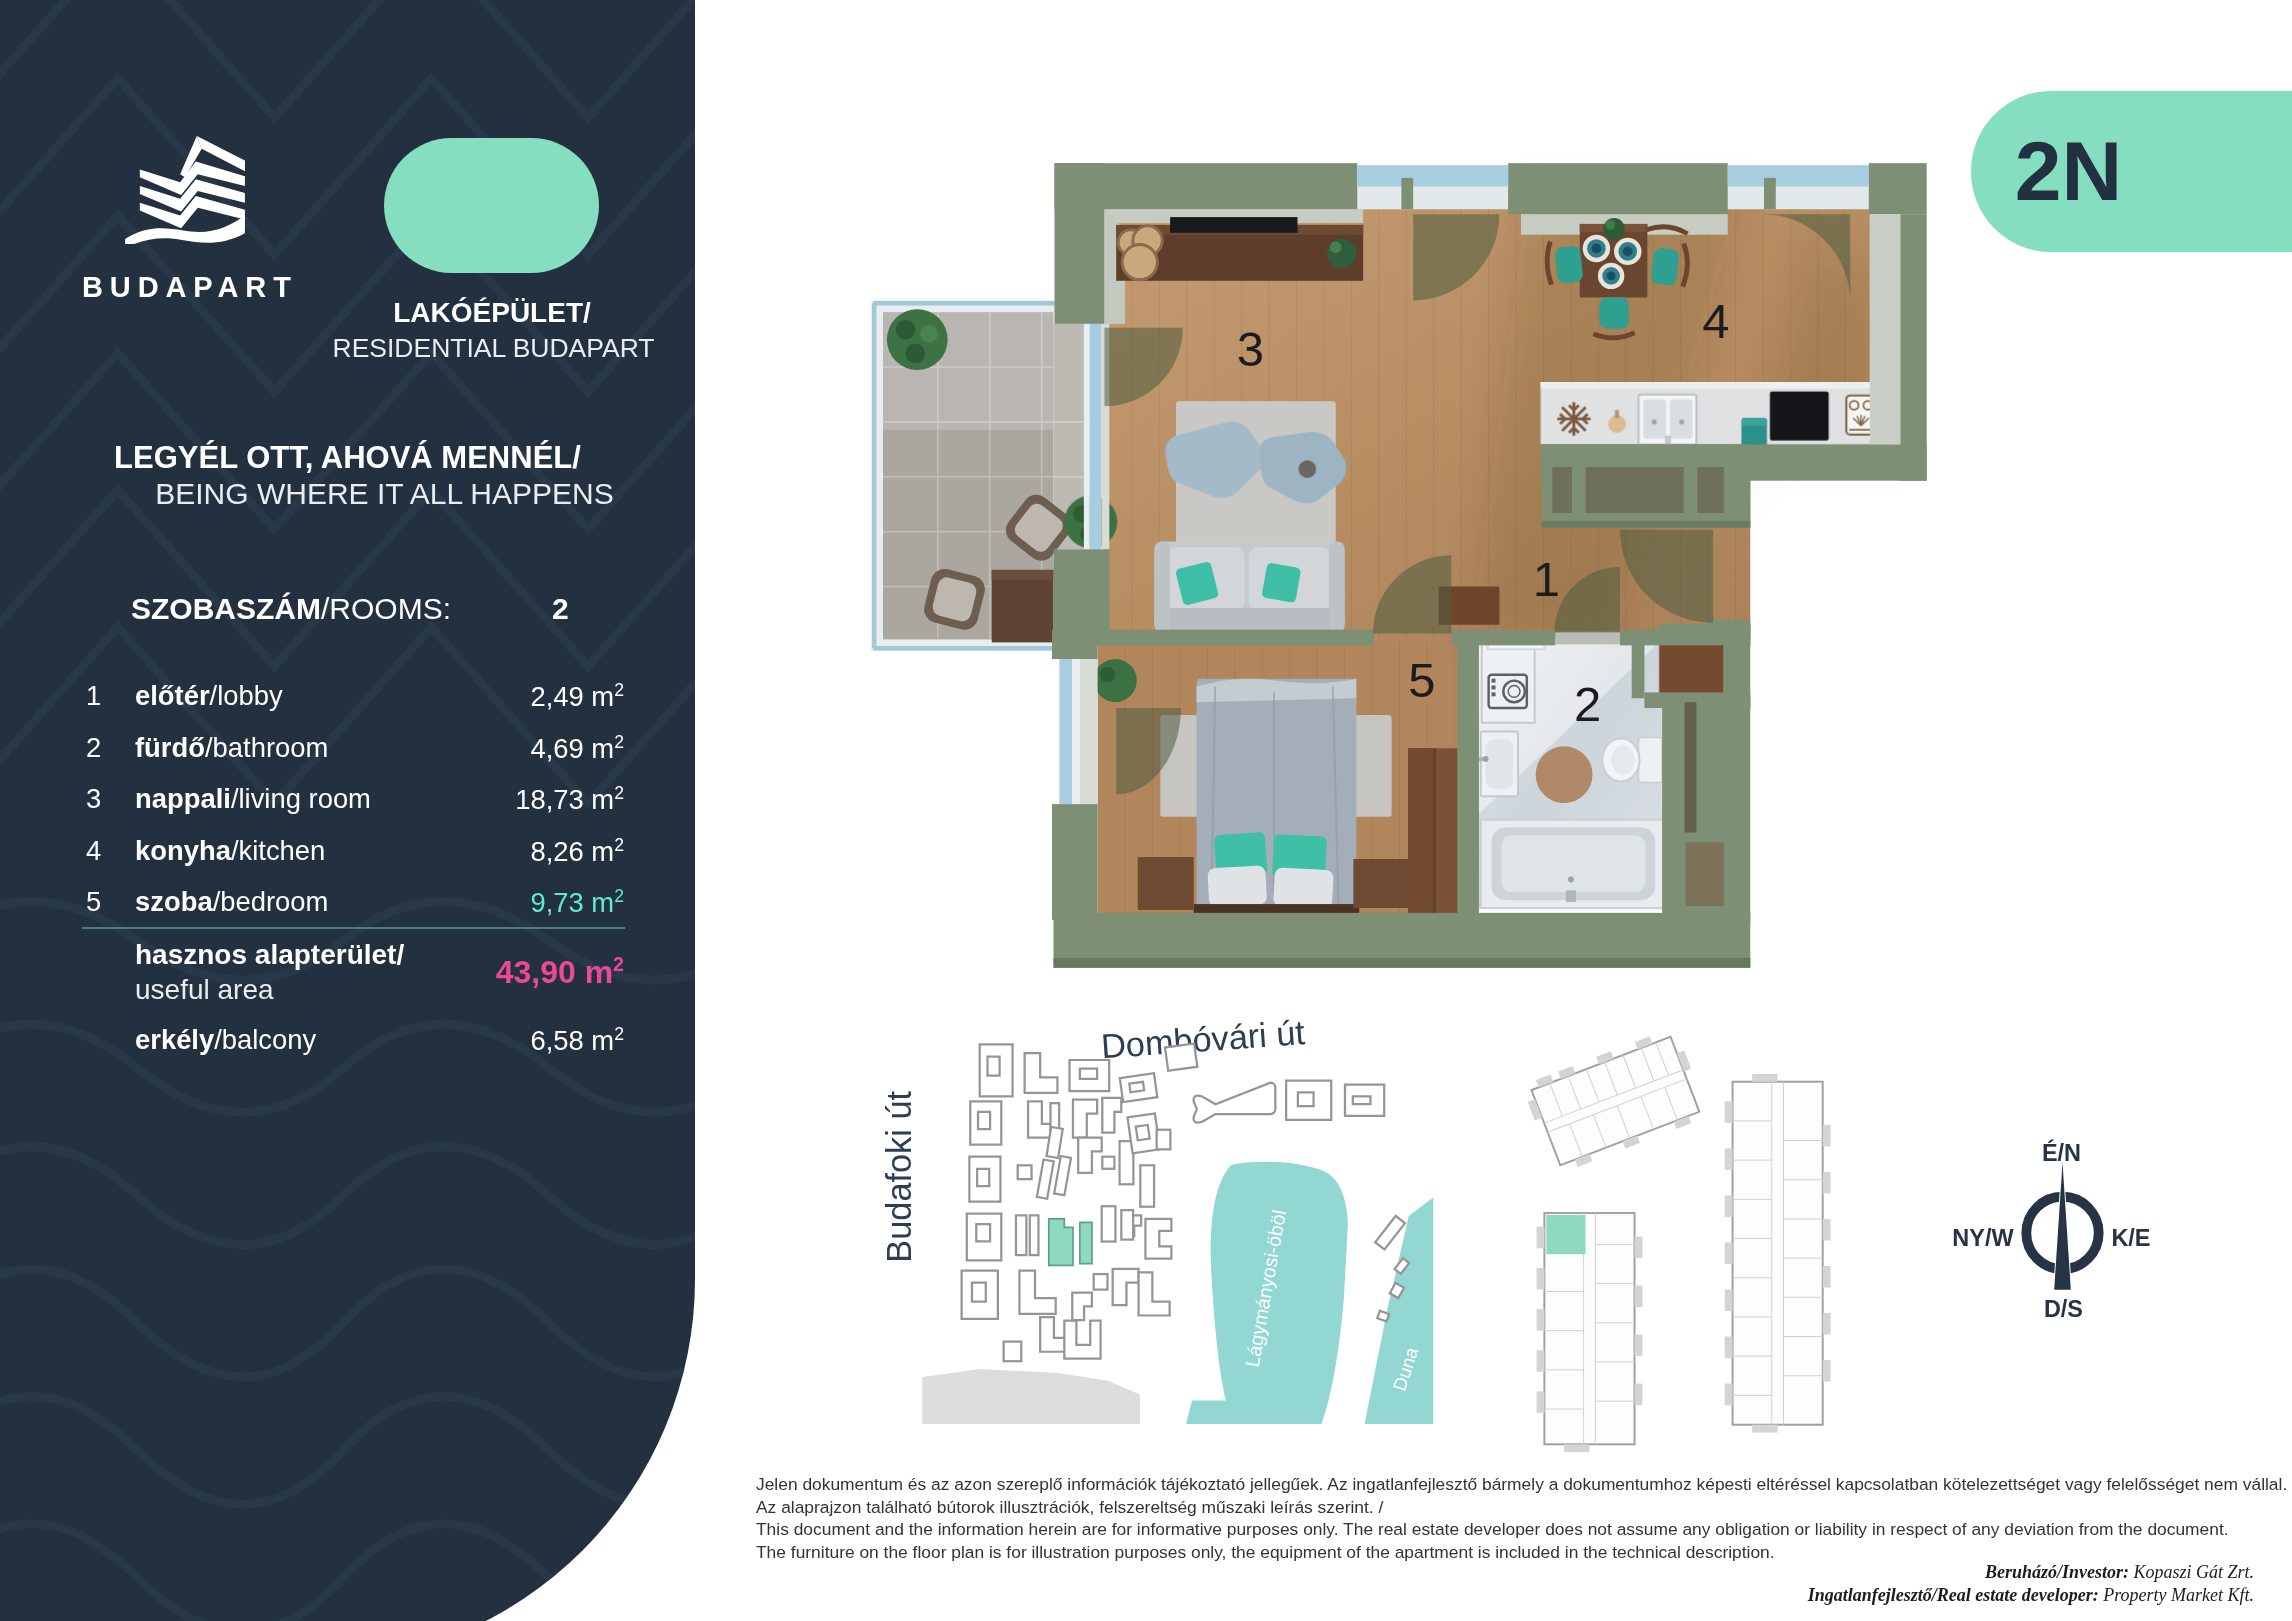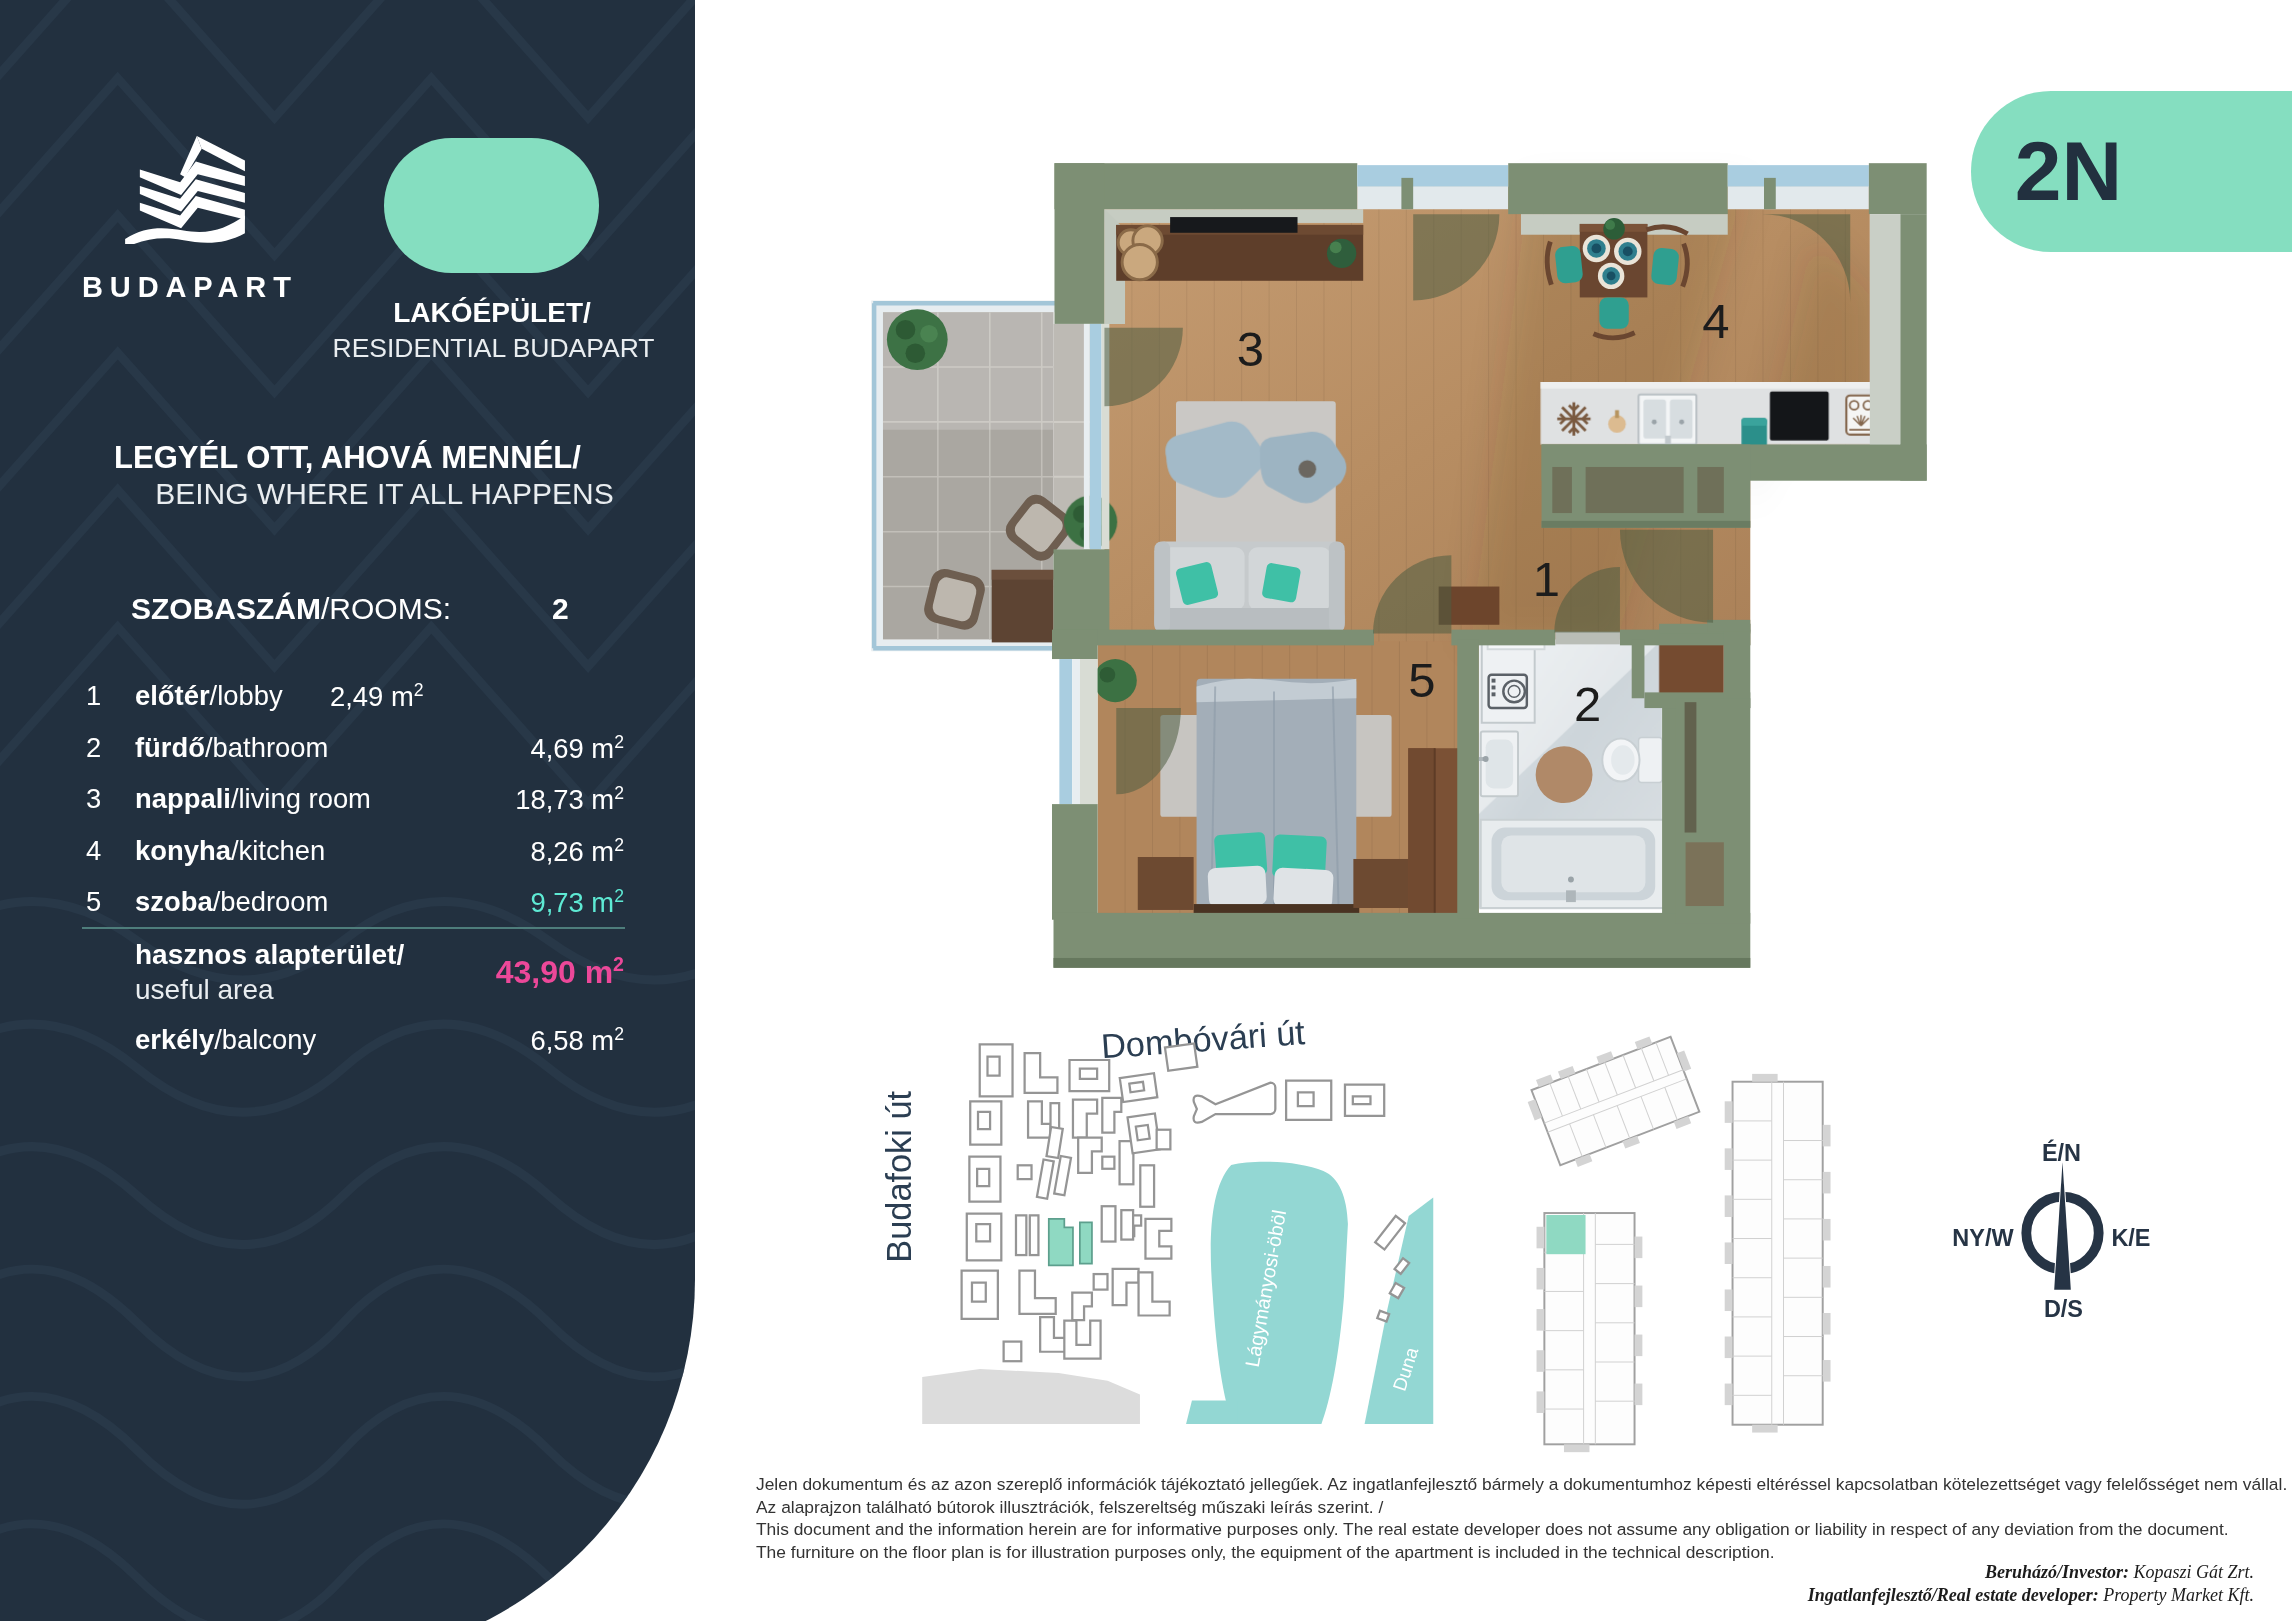"2,49 m2" div.abs { text-align: none -> right }
